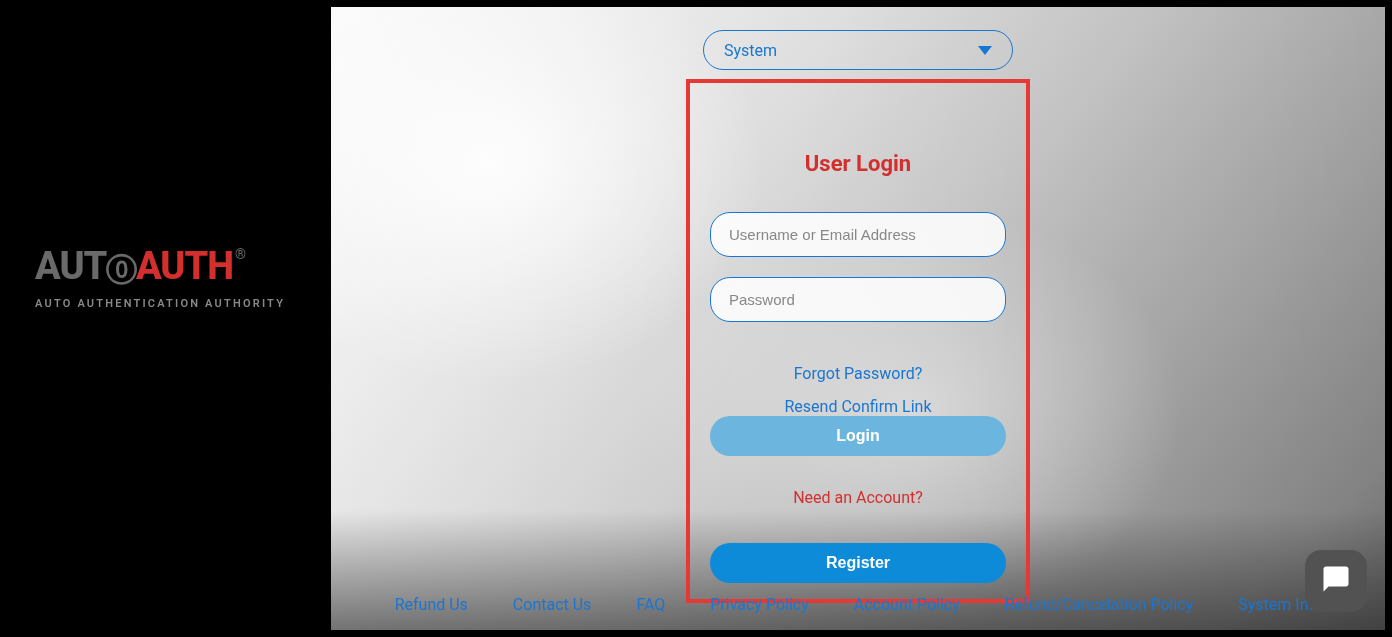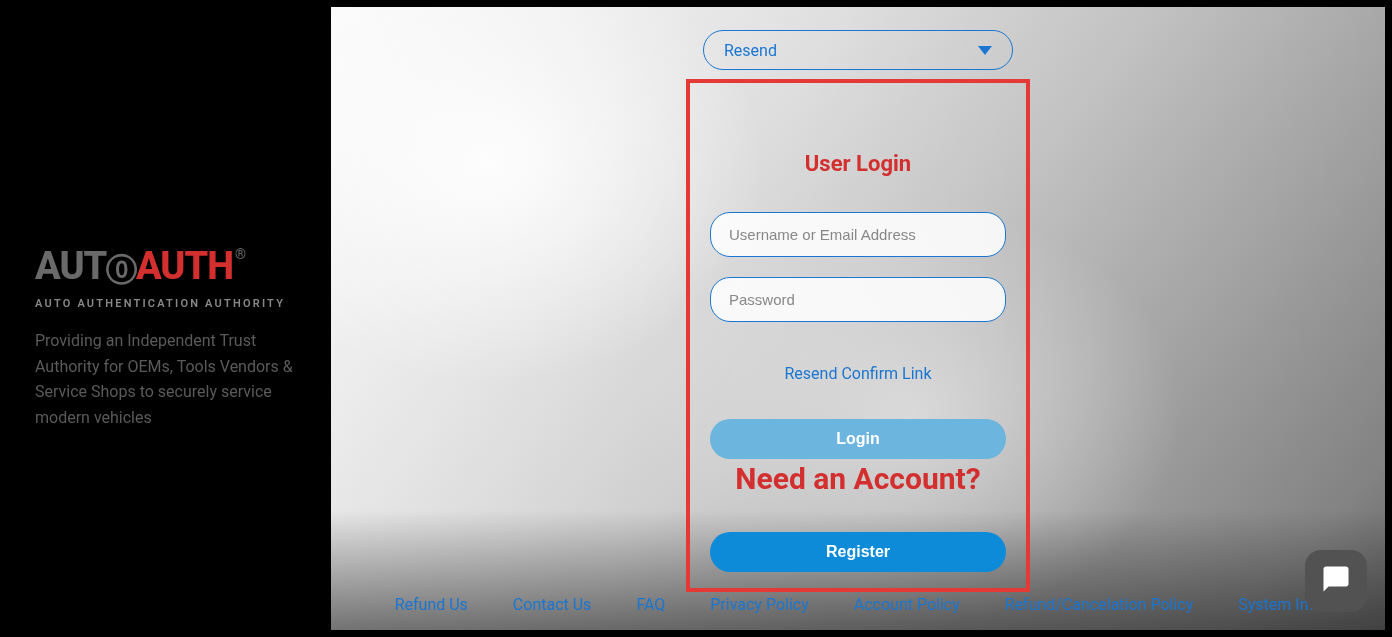"Resend" span.language-text { text: Resend -> System }
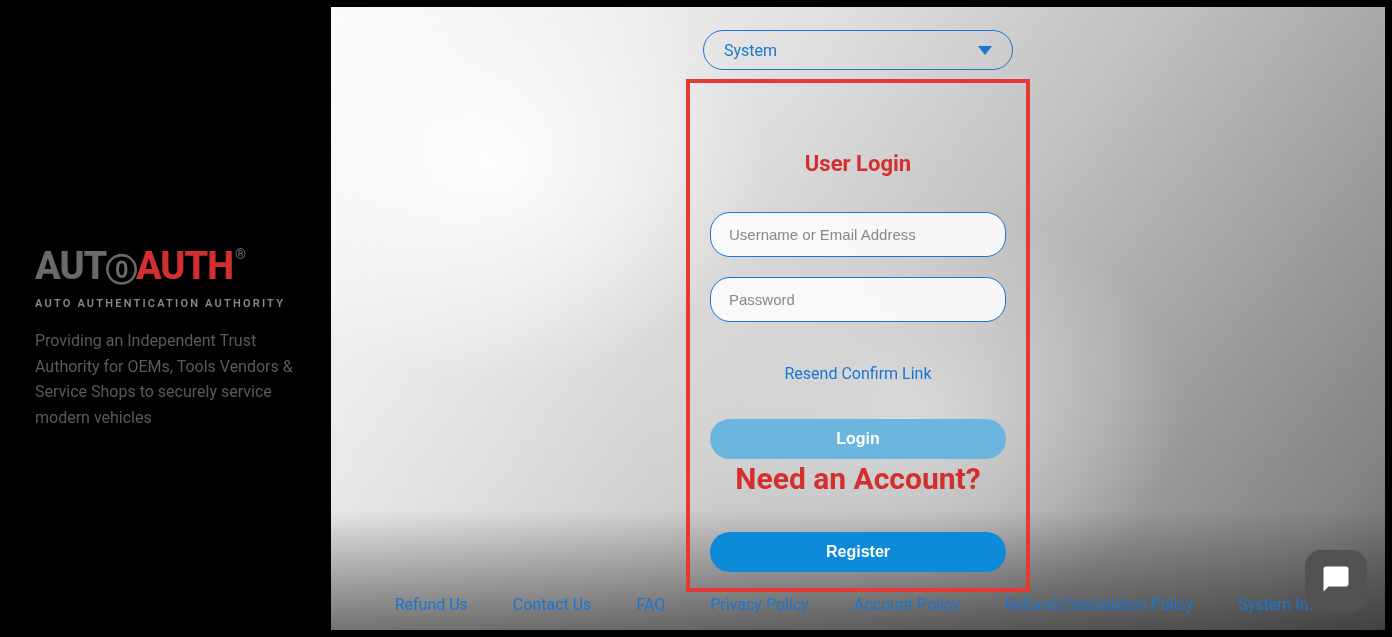"Providing an Independent Trust Authority" p.tagline { html: <p>Providing an Independent Trust Authority for OEMs, Tools Vendors &amp; Service Shops to securely service modern vehicles</p> -> none }
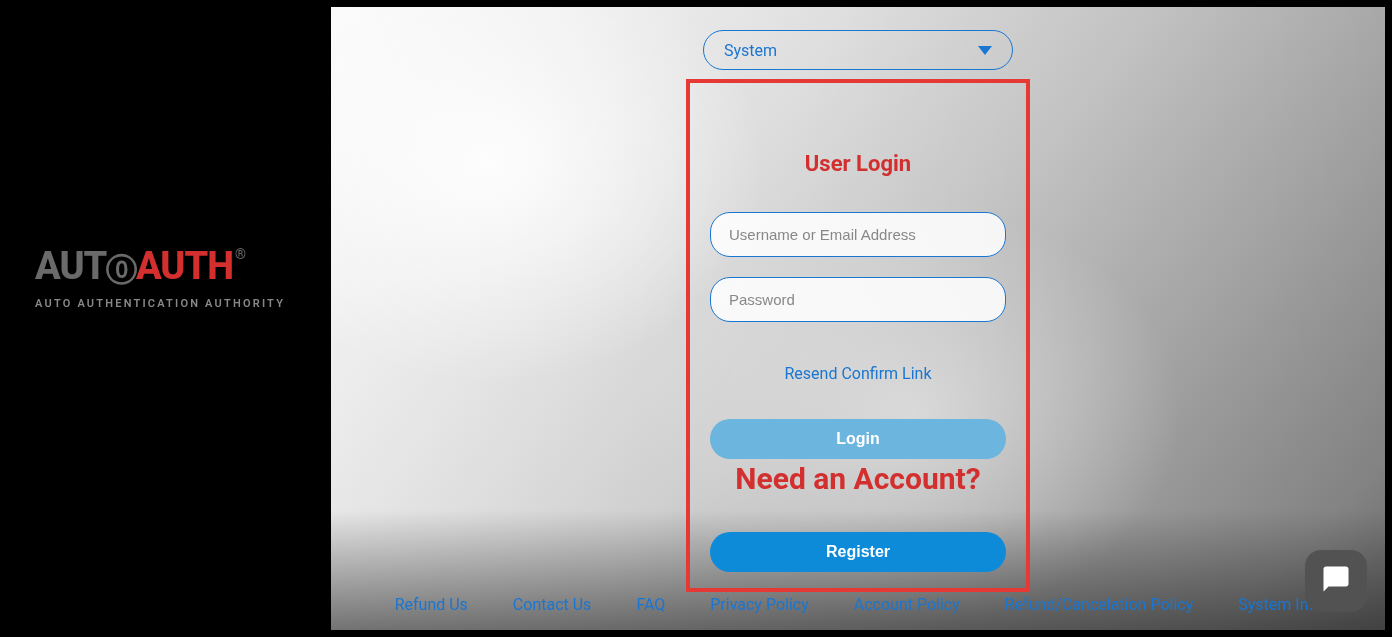"Forgot Password?" a.link-text { html: none -> <a>Forgot Password?</a> }
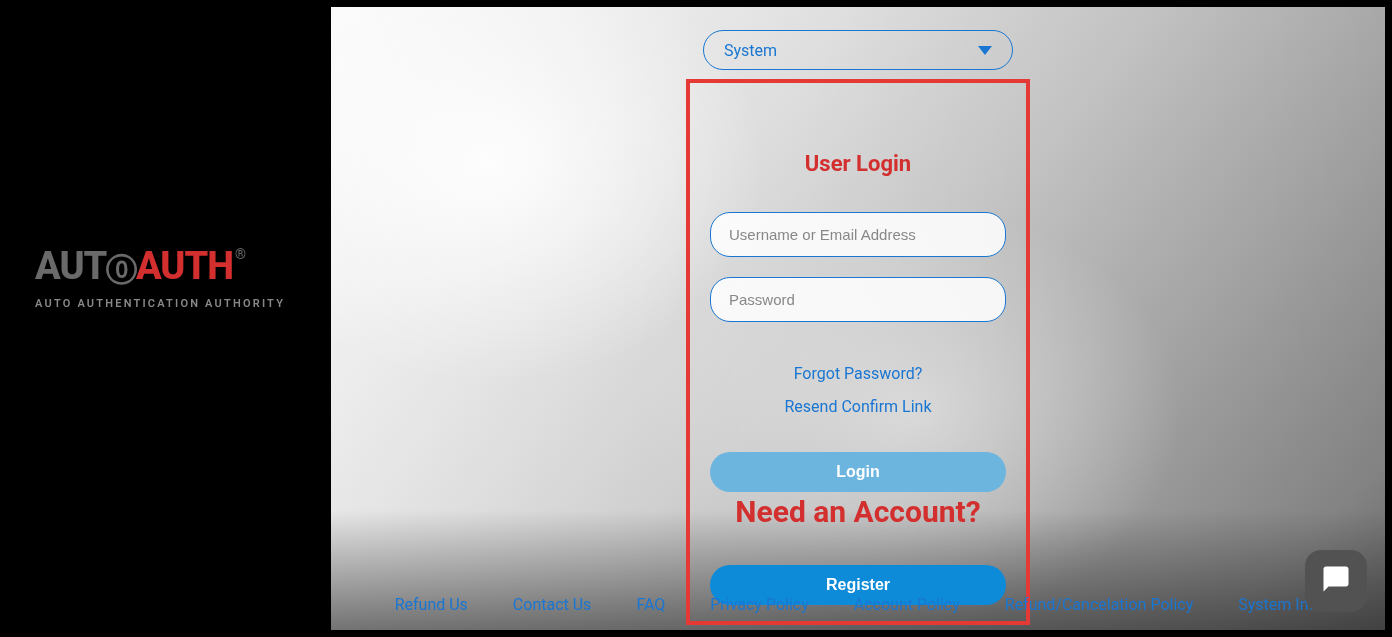"Login" .btn-login { margin-top: 36px -> none }
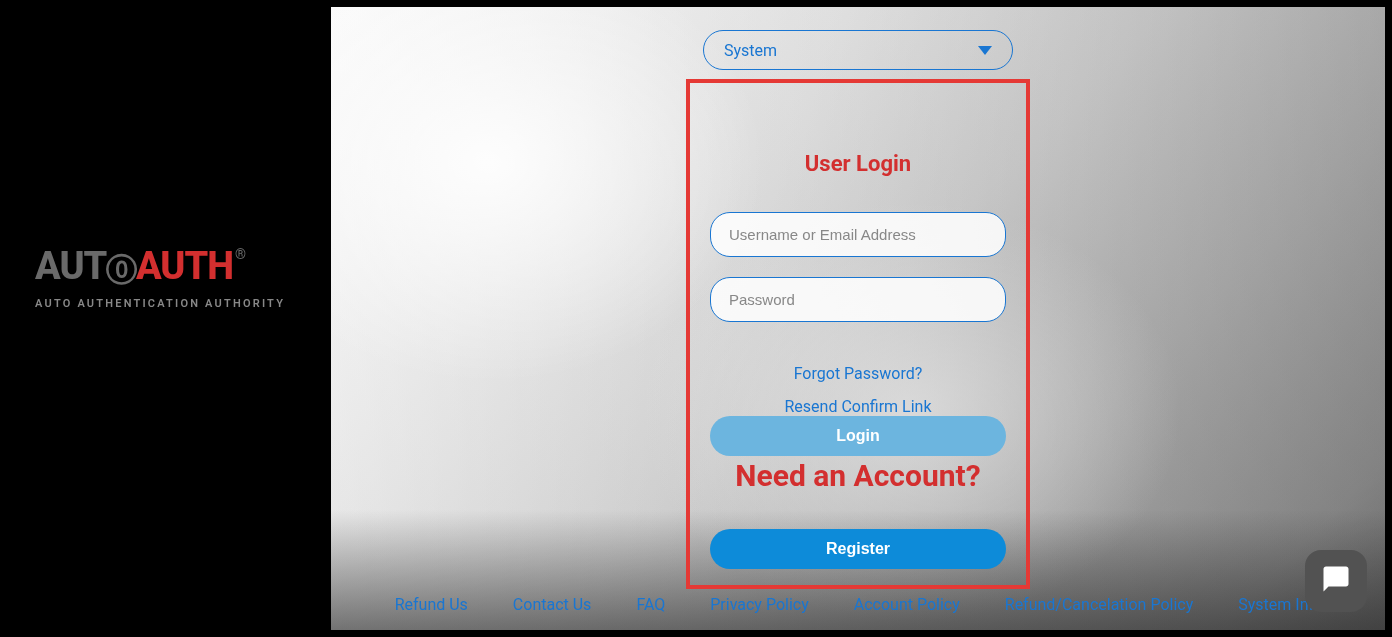"Need an Account?" .need-account { font-size: 30px -> 16px; font-weight: 700 -> 400; margin-top: 2px -> 32px }
